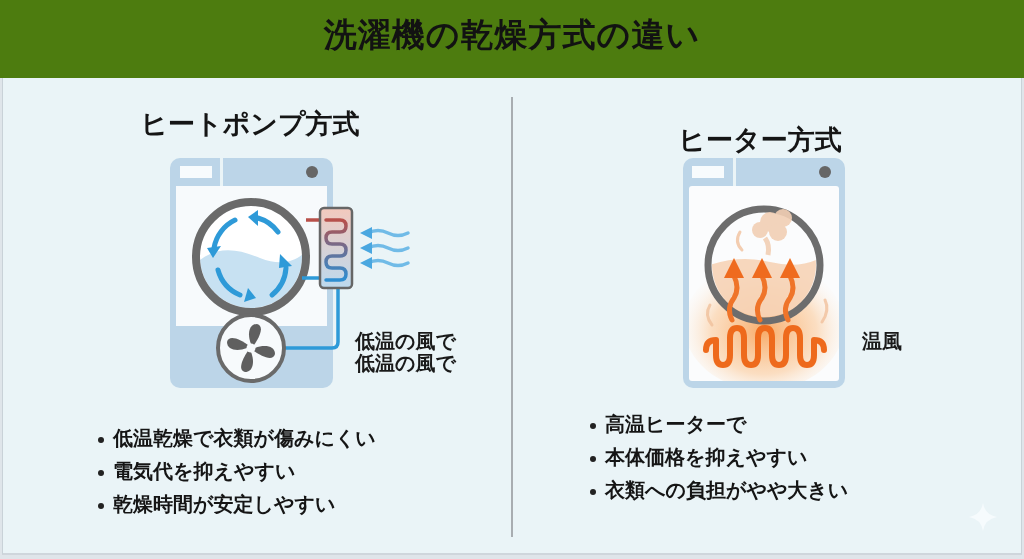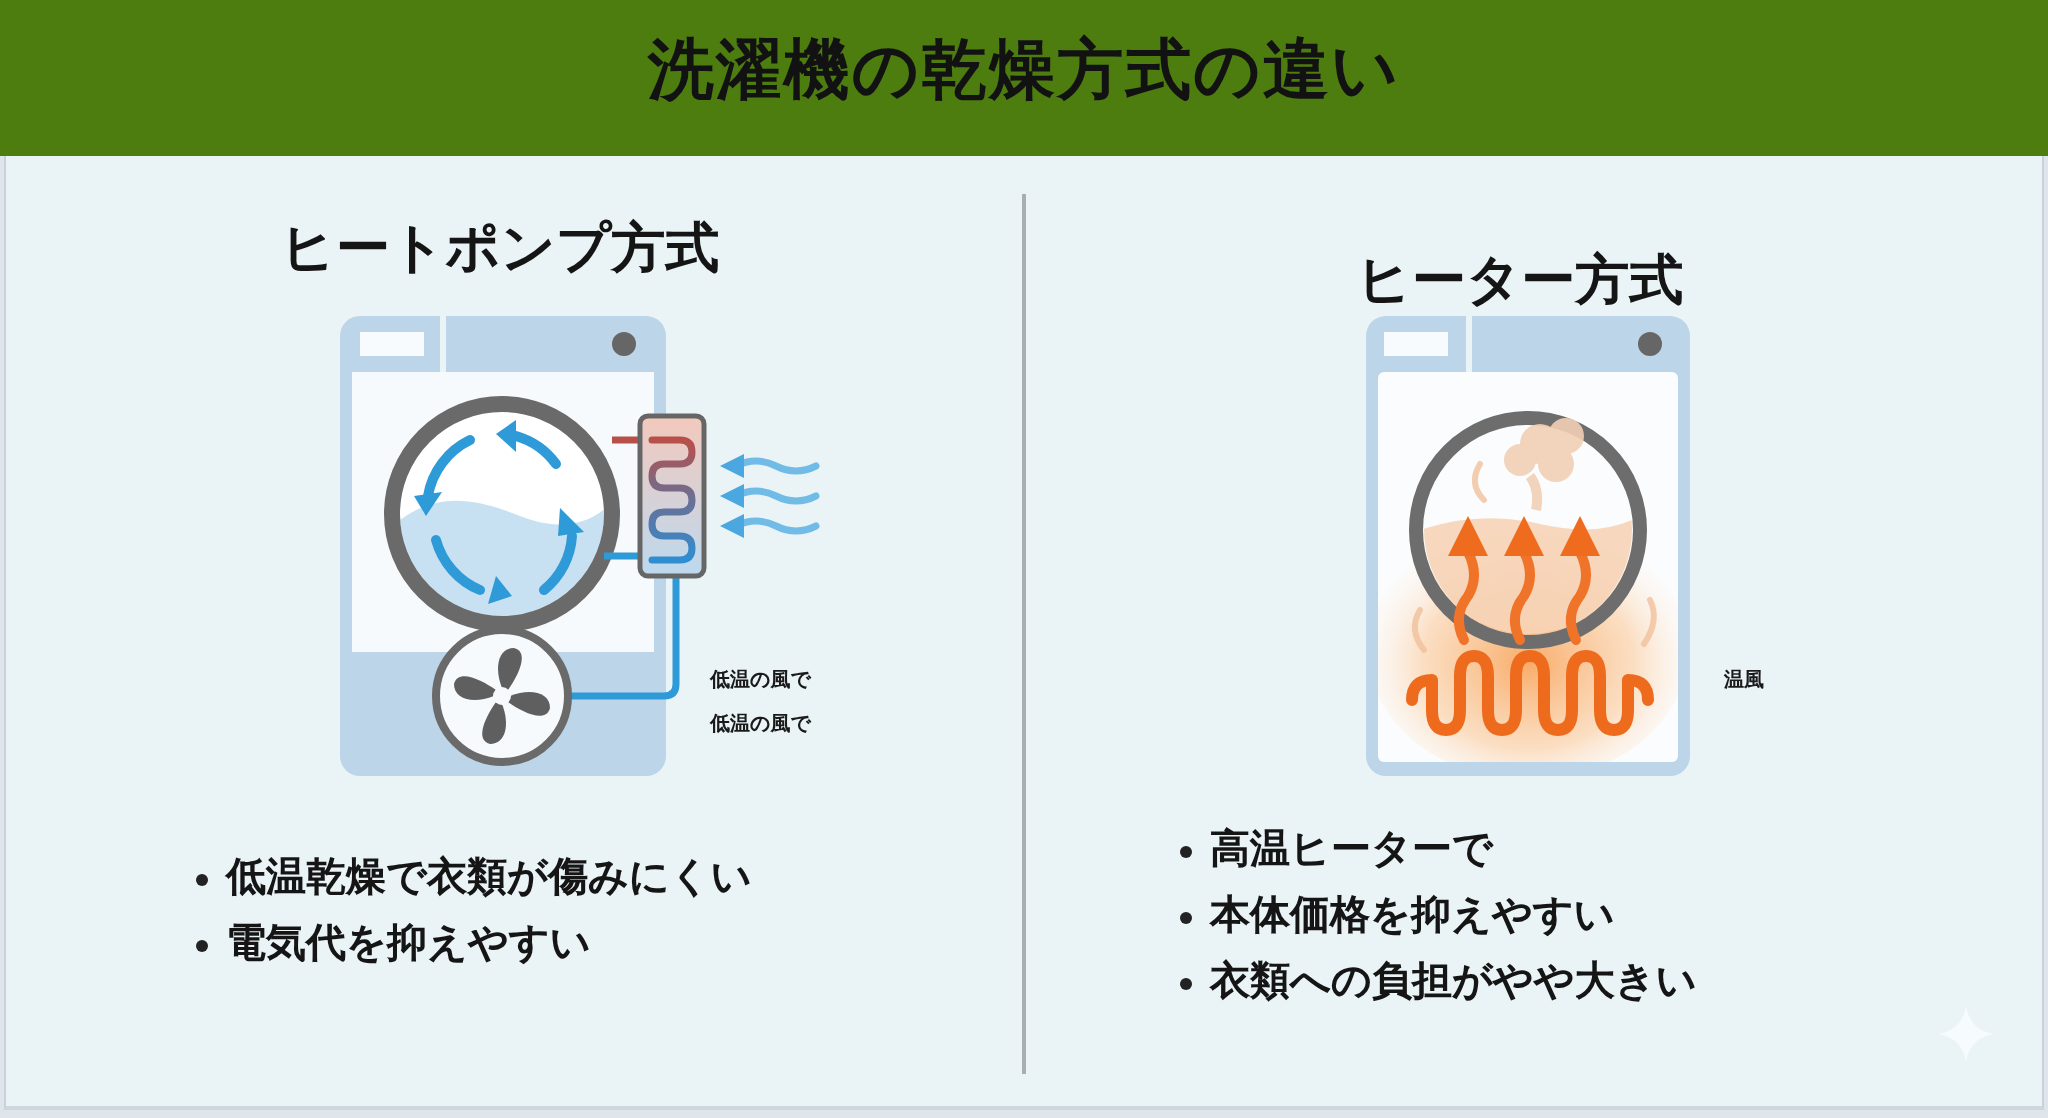"低温の風で" .caption { font-size: 10px -> 20px }
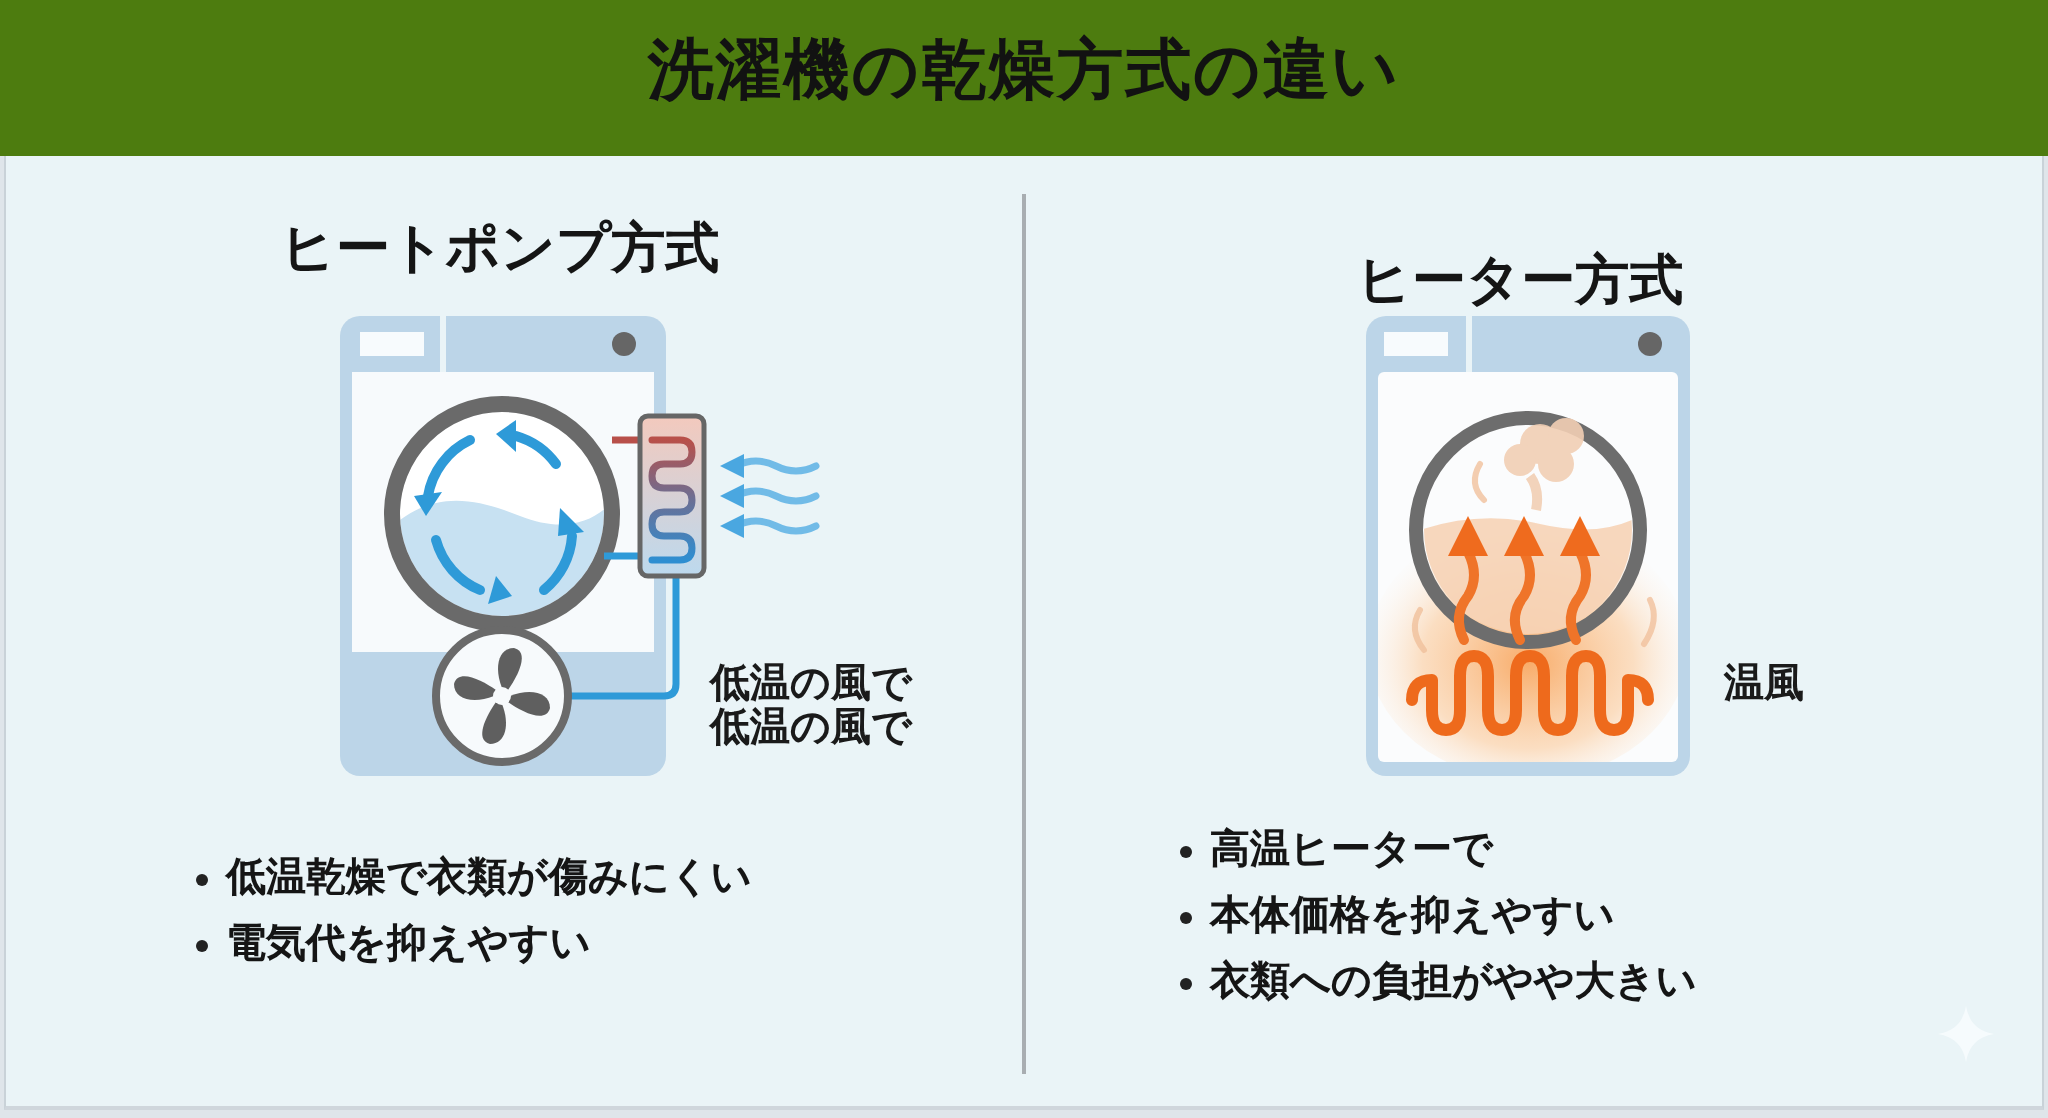"乾燥時間が安定しやすい" li { html: none -> <li> <span></span> <span>乾燥時間が安定しやすい</span> </li> }
